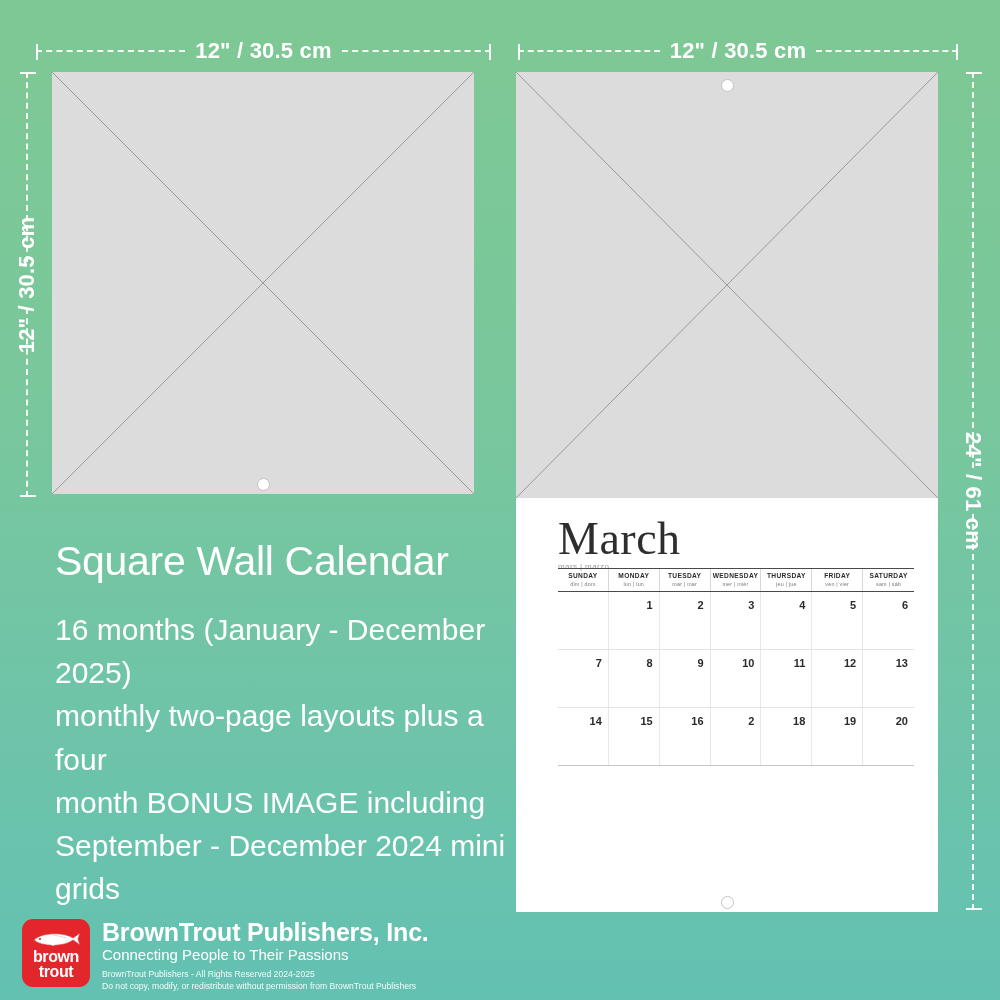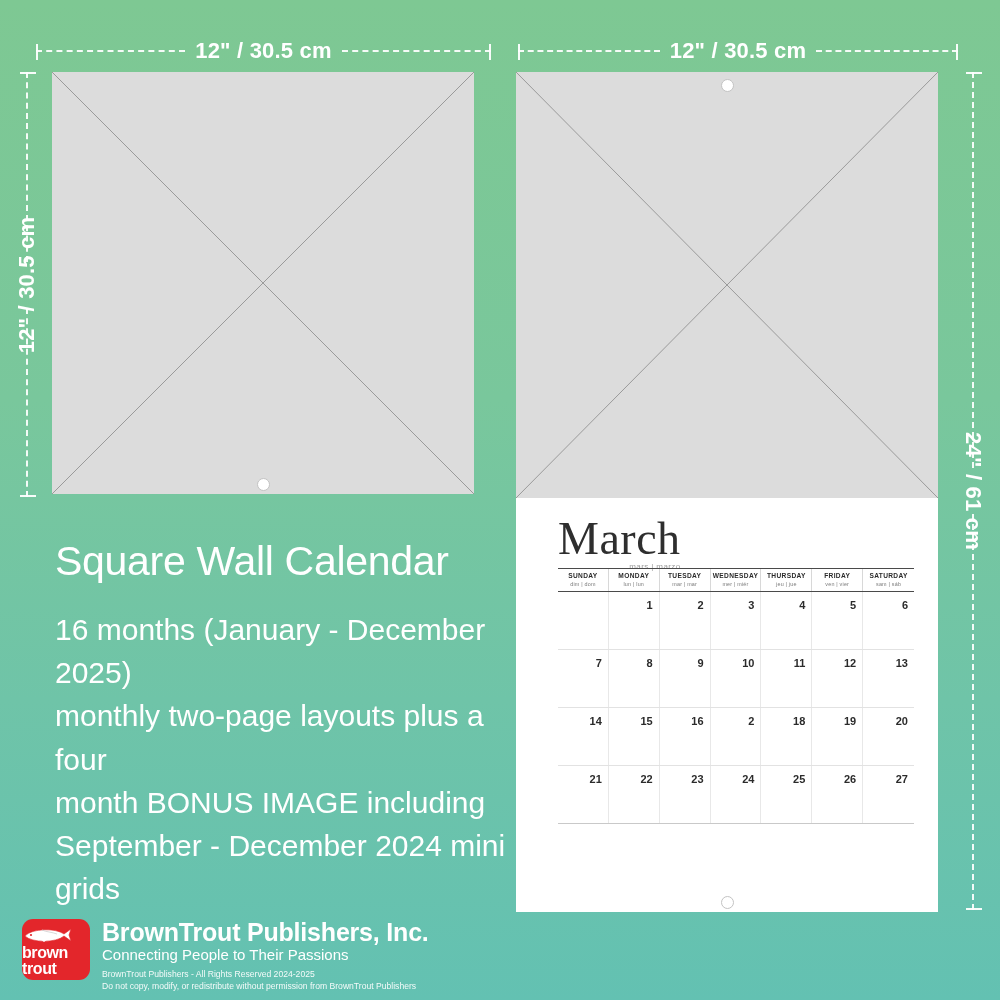"March" div { text-align: right -> none }
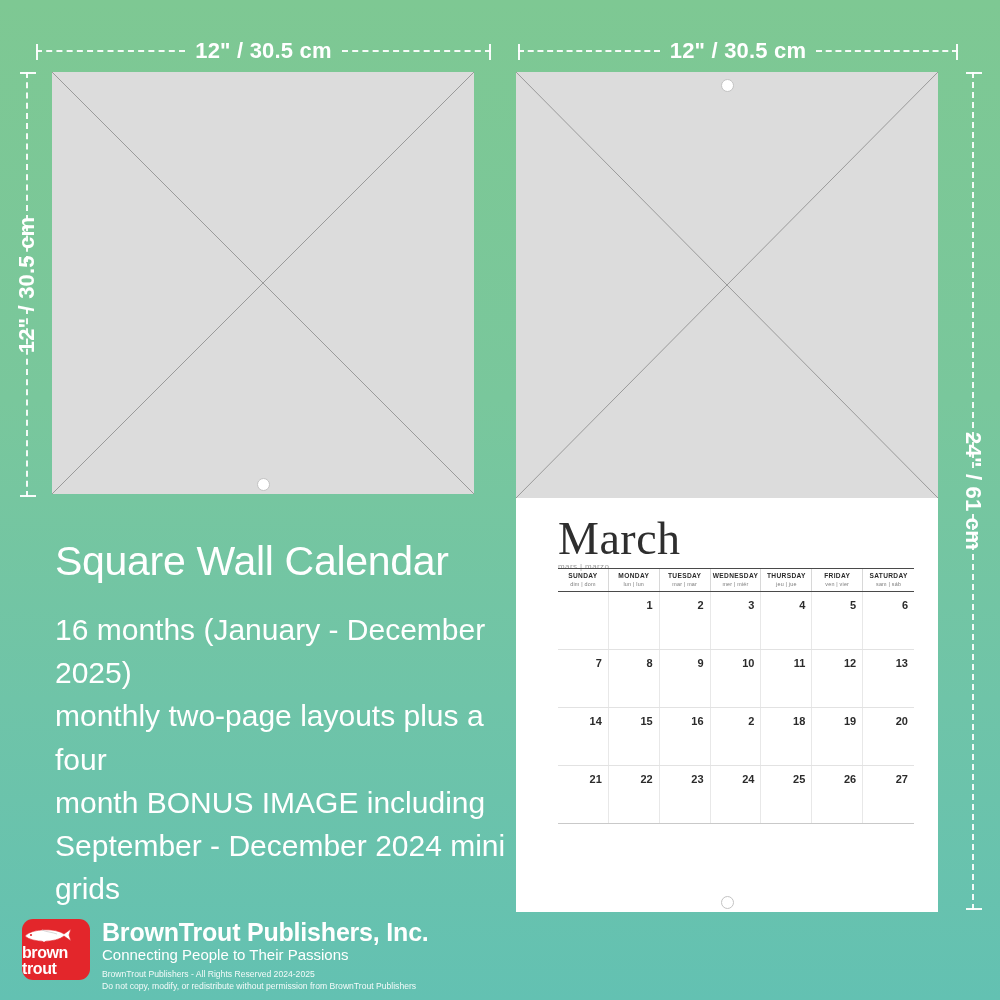"21" div.week { html: <div> <div><span>21</span></div> <div><span>22</span></div> <div><span>23</span></div> <div><span>24</span></div> <div><span>25</span></div> <div><span>26</span></div> <div><span>27</span></div> </div> -> none }
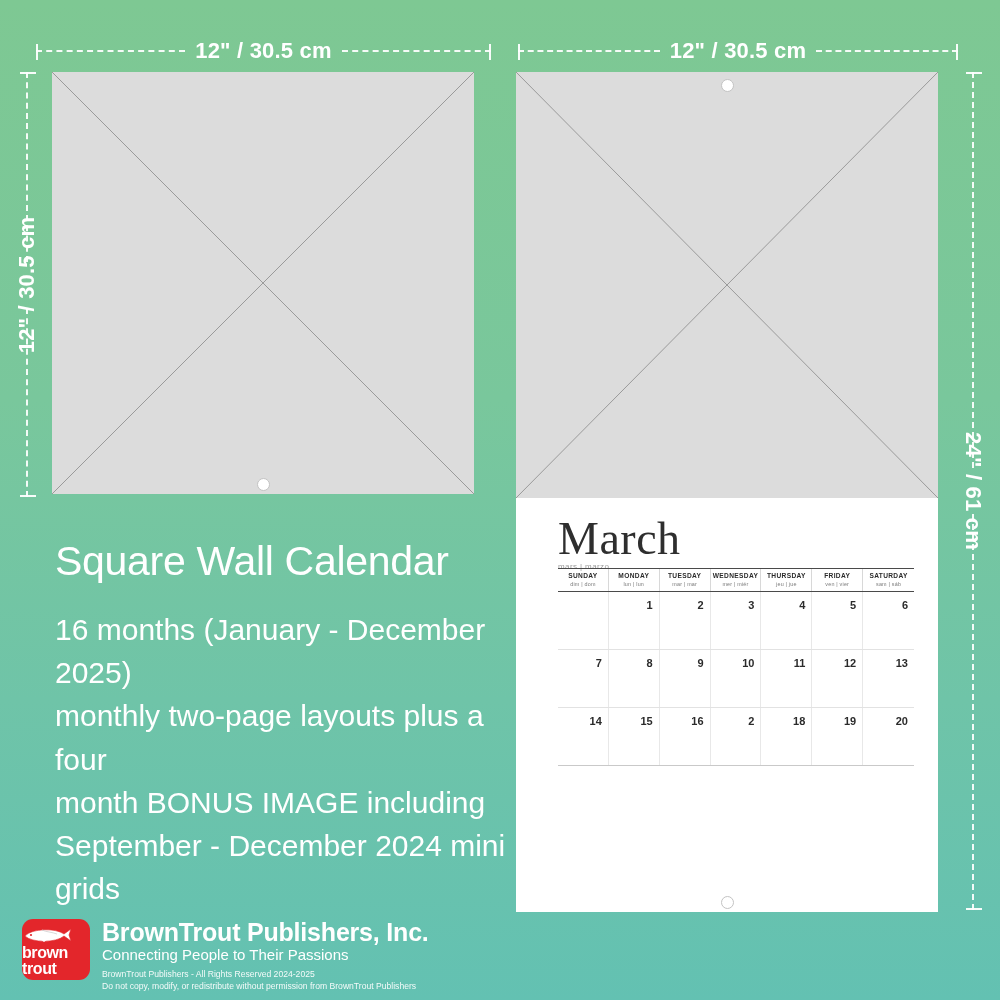"brown" .logo { align-items: none -> center; height: 61px -> 68px }
